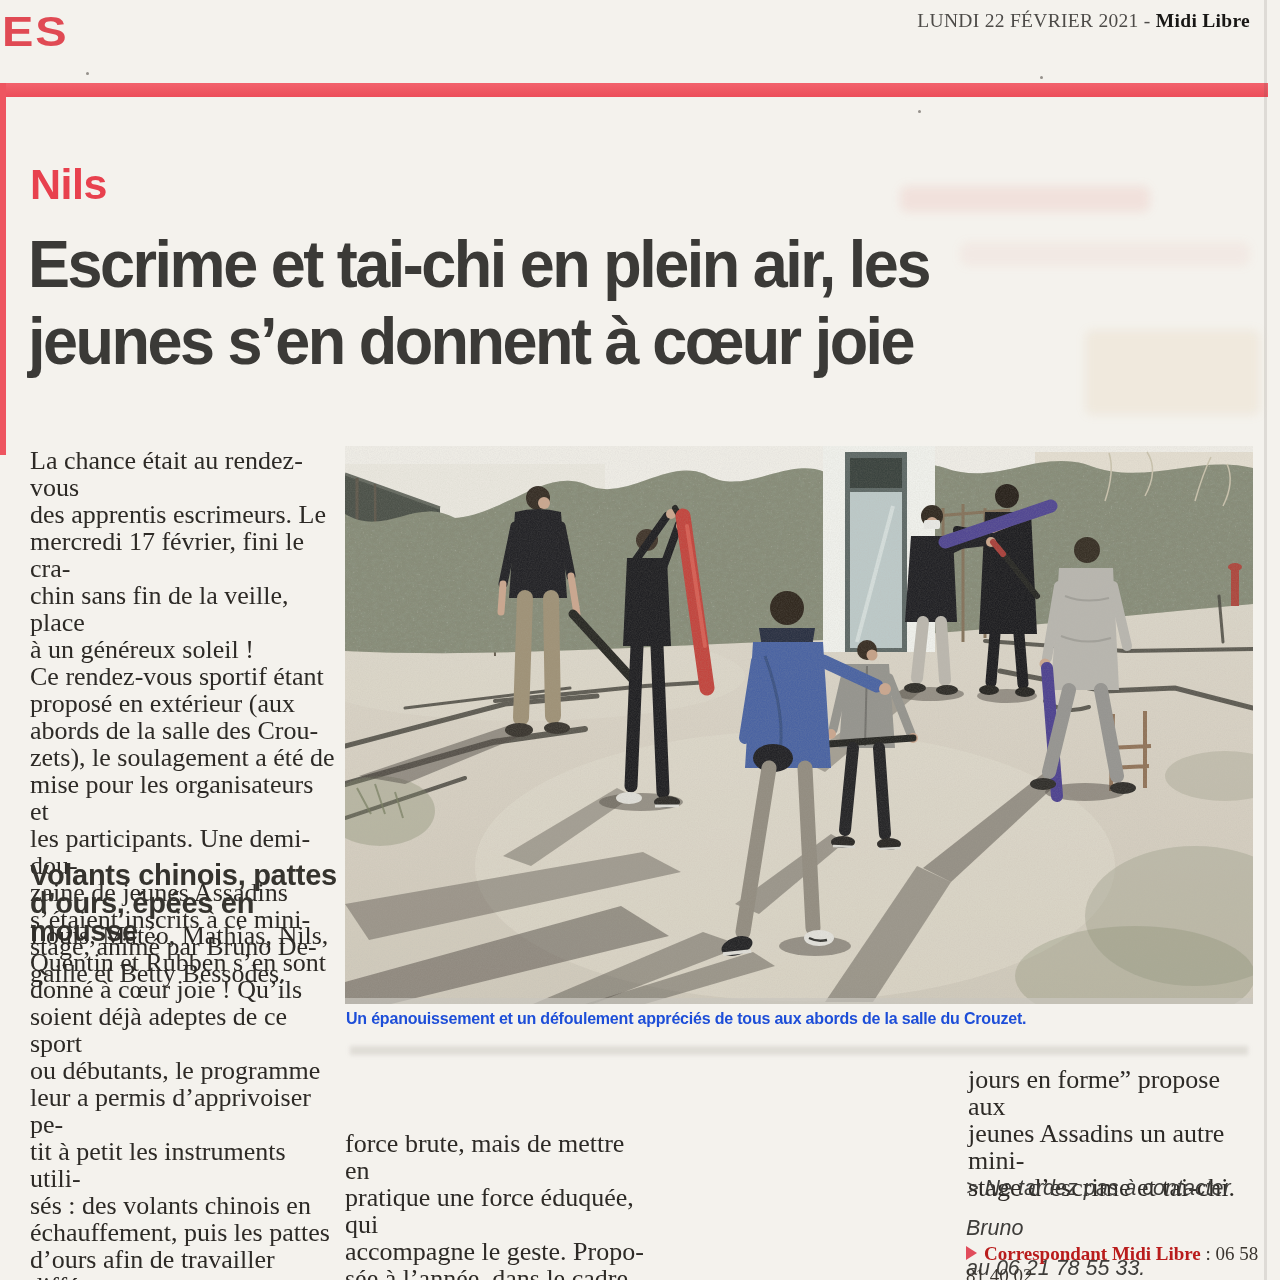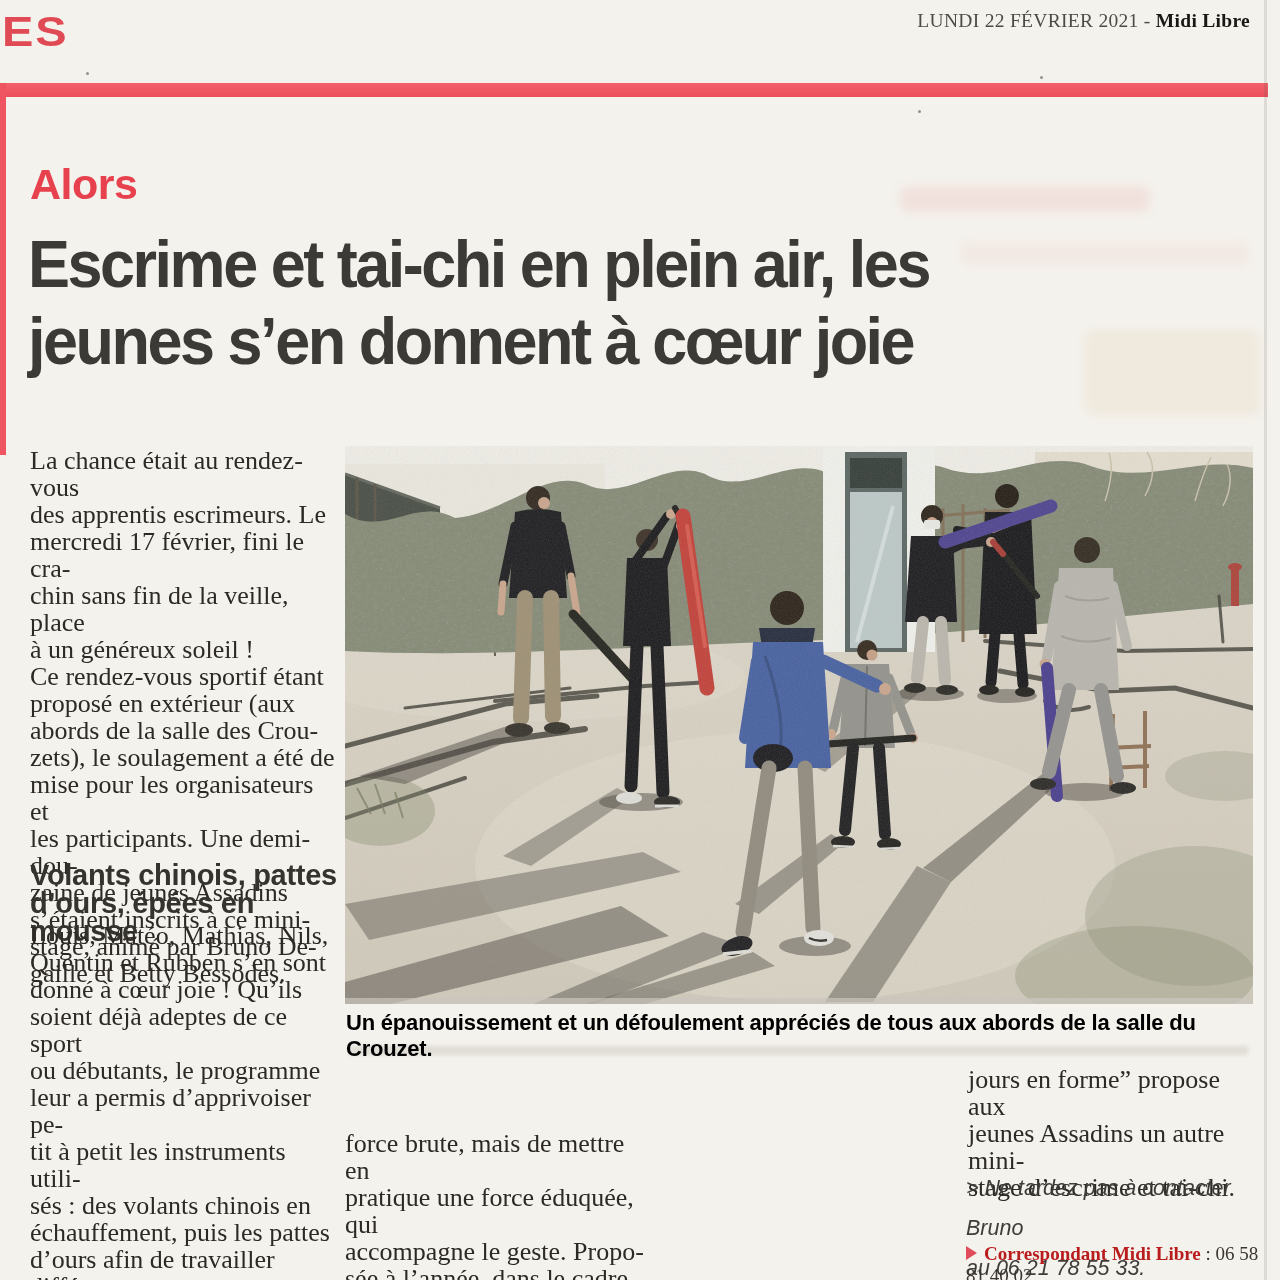"Alors" div.abs { text: Alors -> Nils }
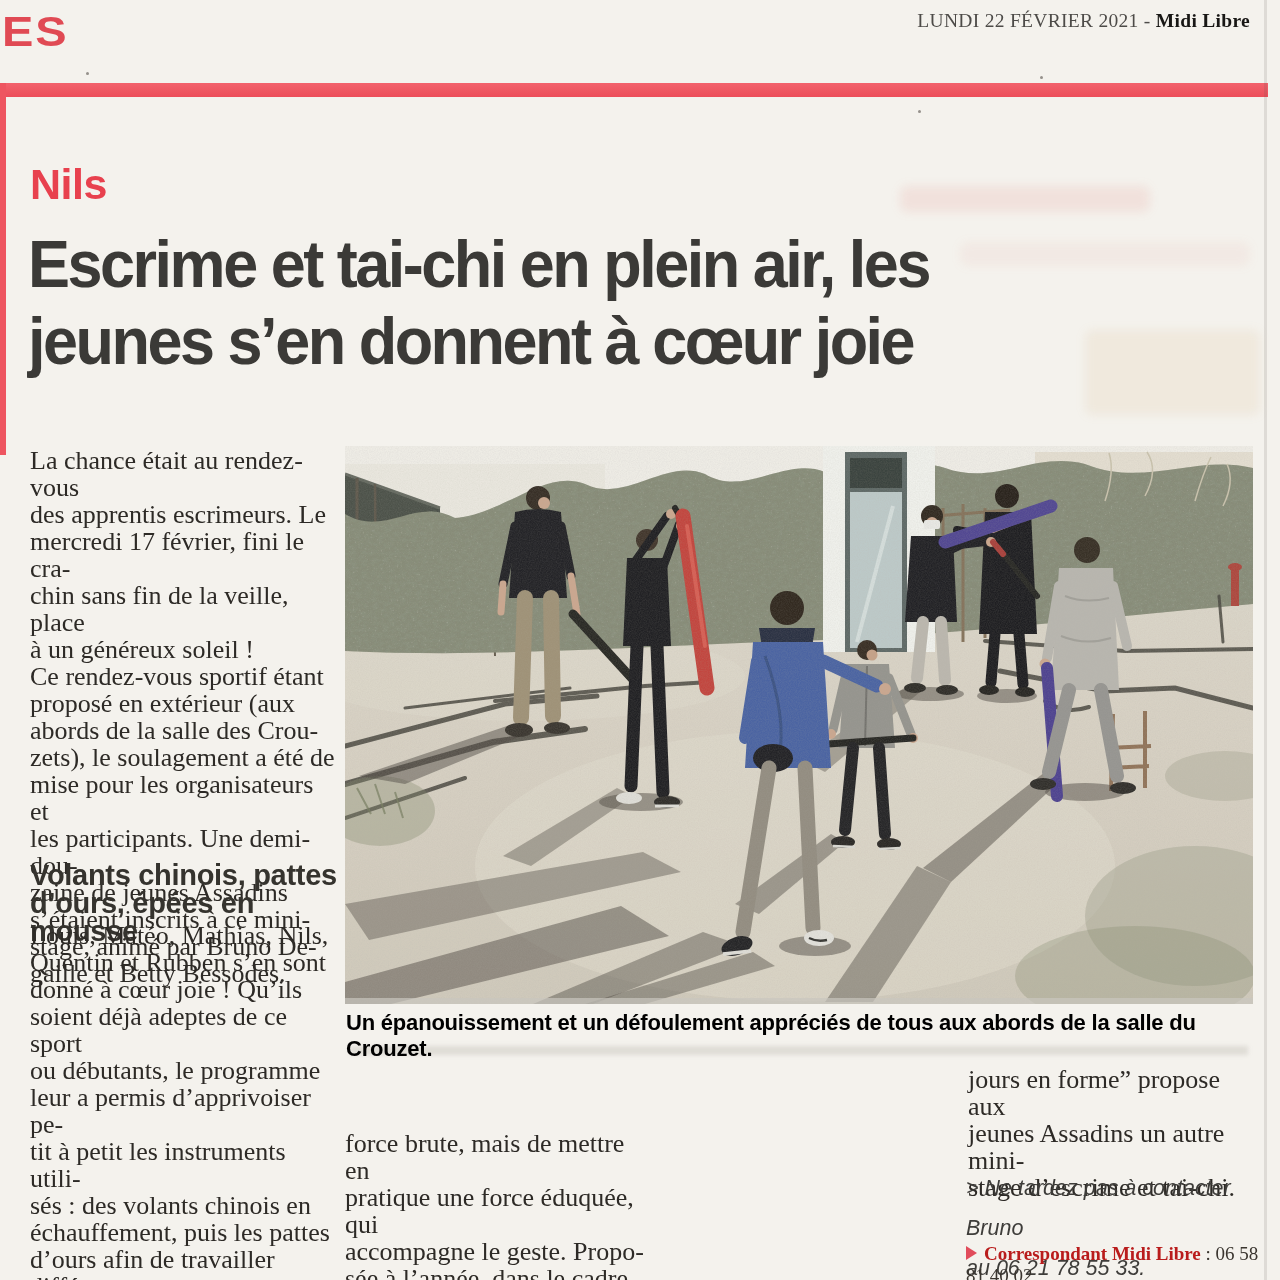"Un épanouissement et un défoulement" .caption { color: #000000 -> #1d4ed8; font-size: 22px -> 16px }
